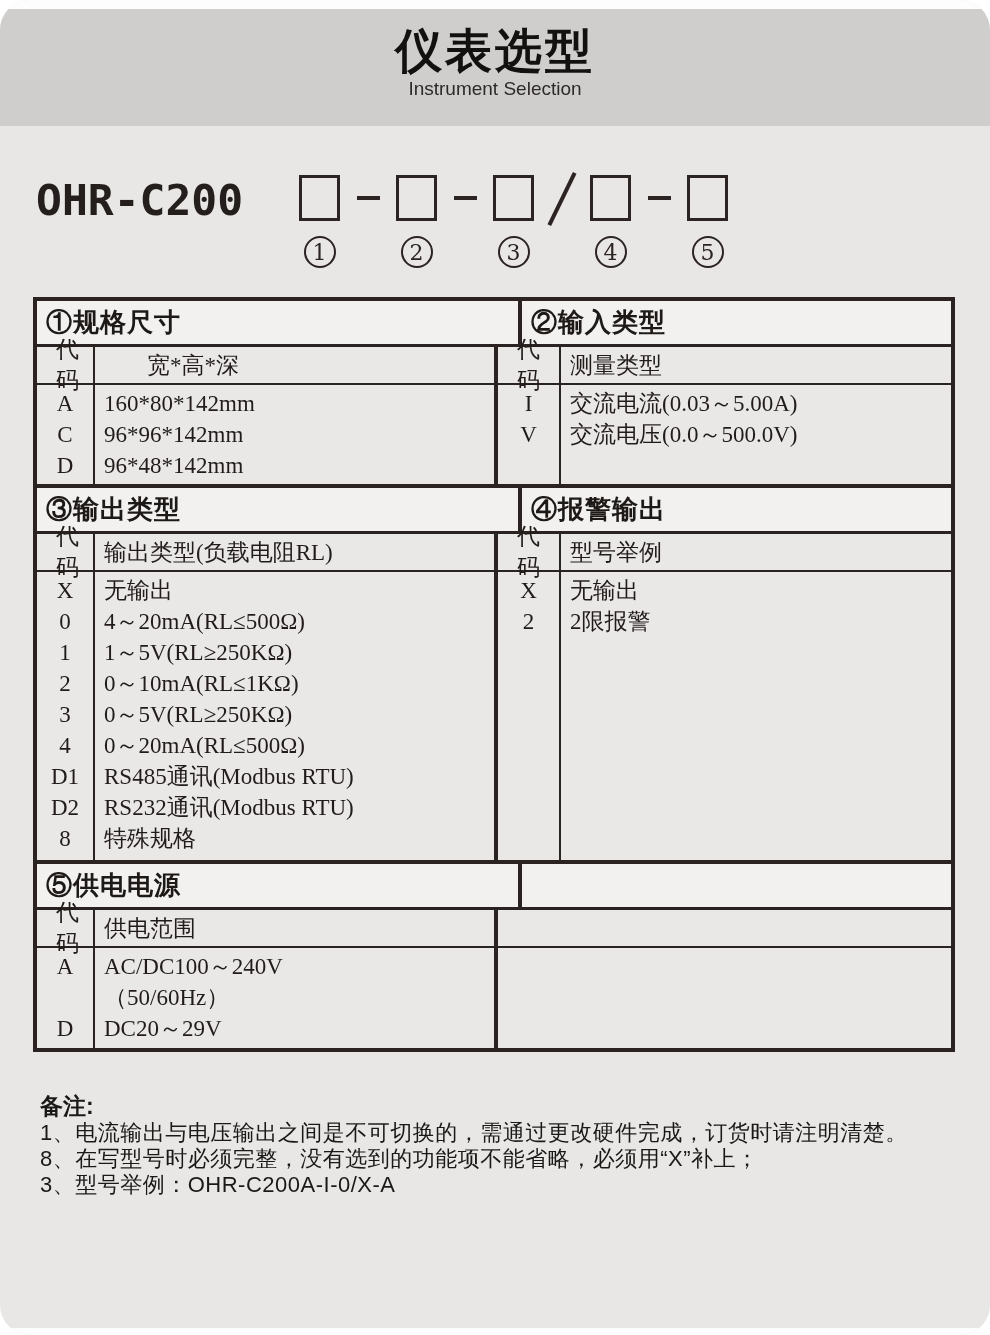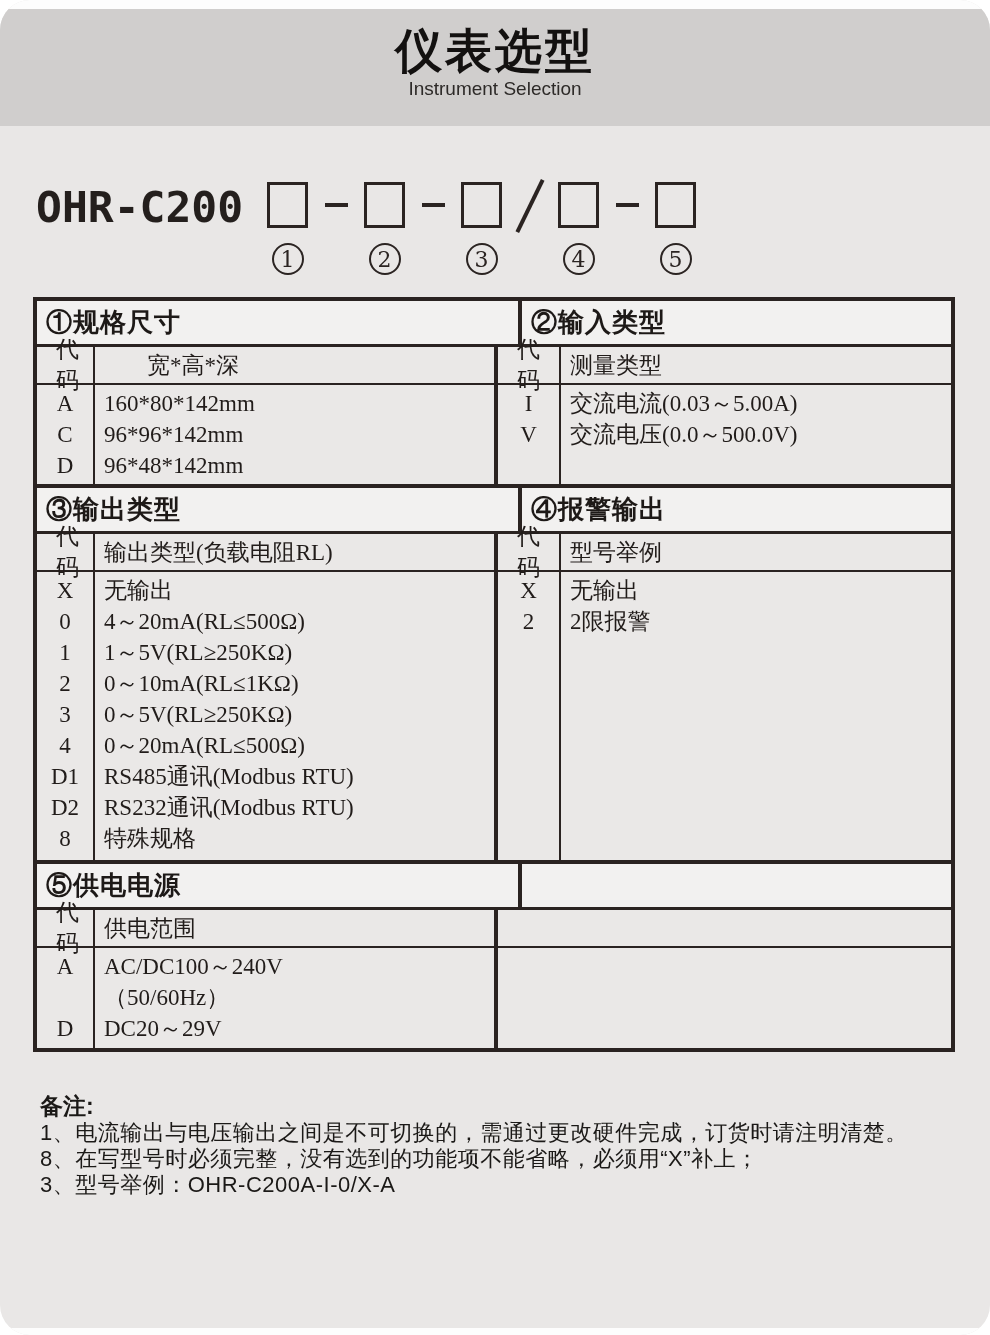"OHR-C200" .model-line { gap: none -> 32px; top: 182px -> 175px }
